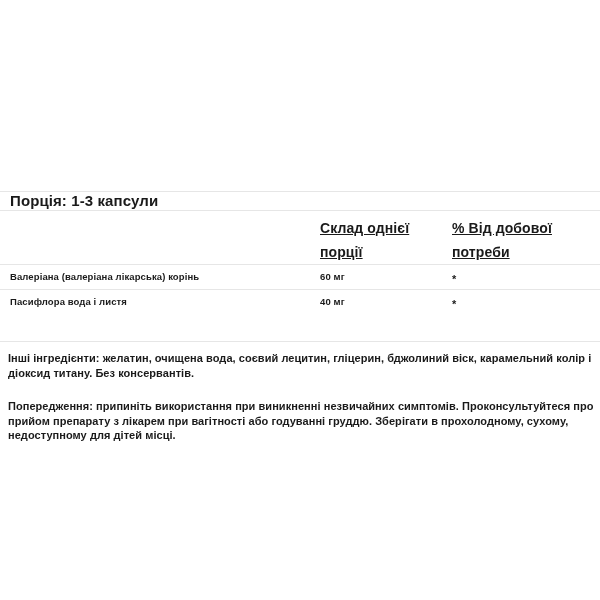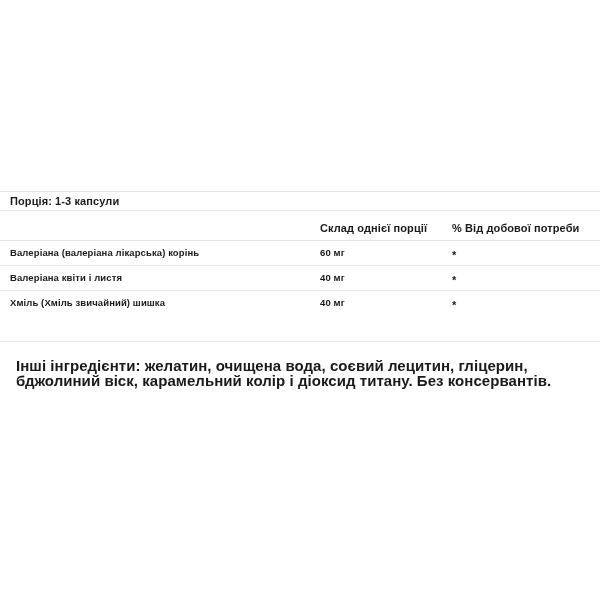"Порція: 1-3 капсули" .serving-row td { font-size: 11px -> 15px }
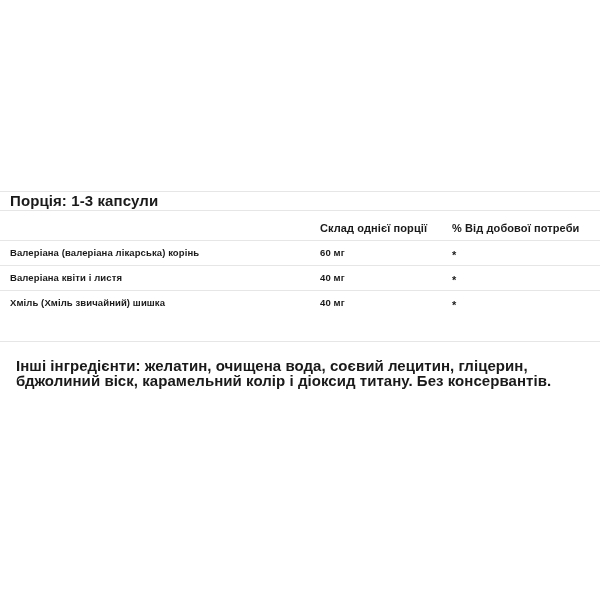"Склад однієї порції" .head-row td { font-size: 11px -> 14px; text-decoration: none -> underline }
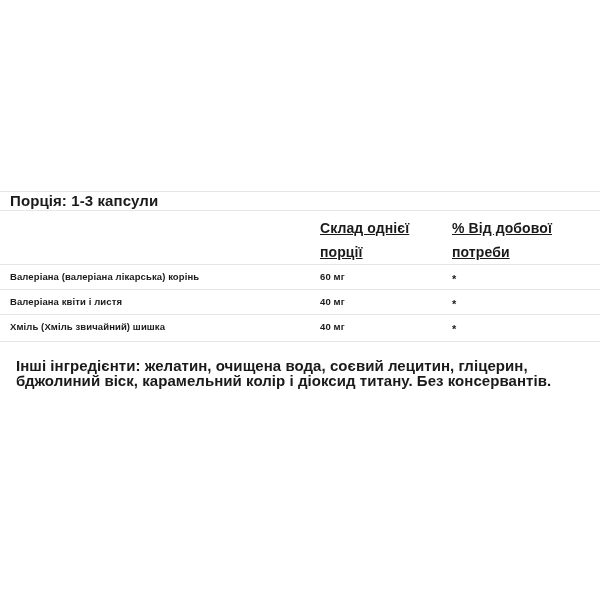"Валеріана квіти і листя" td.col-name { text: Валеріана квіти -> Пасифлора вода }
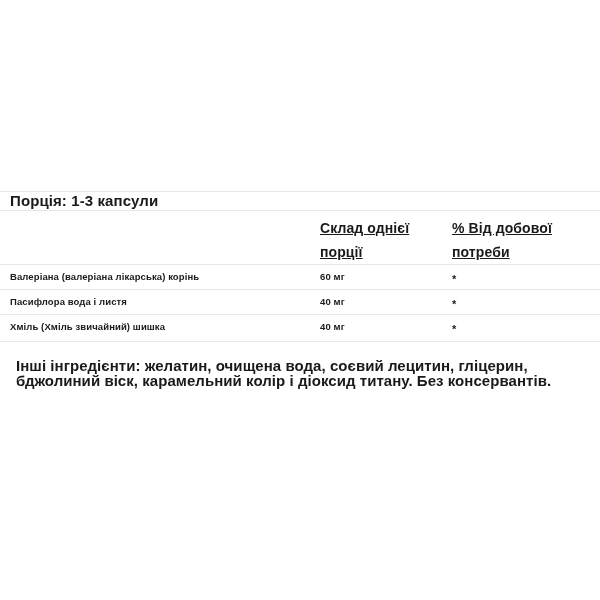"Хміль (Хміль звичайний) шишка" tr.item-row { html: <tr> <td>Хміль (Хміль звичайний) шишка</td> <td>40 мг</td> <td> <span>*</span> </td> </tr> -> none }
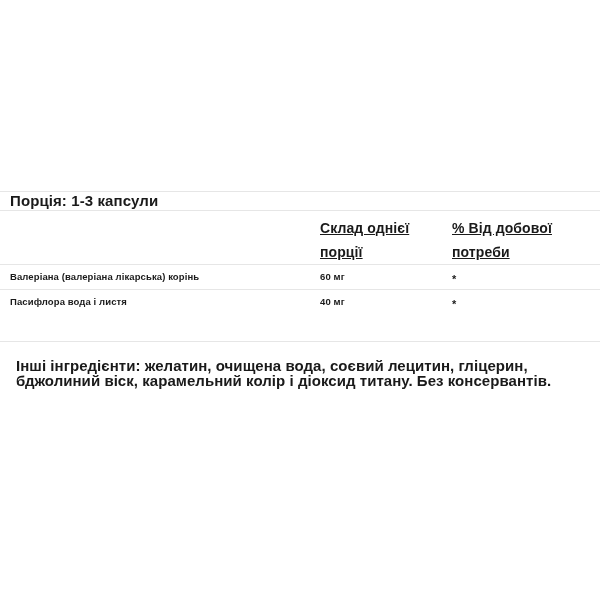"Інші інгредієнти: желатин, очищена вода," .note-p { font-size: 15px -> 11px; margin: 8px -> 0 }
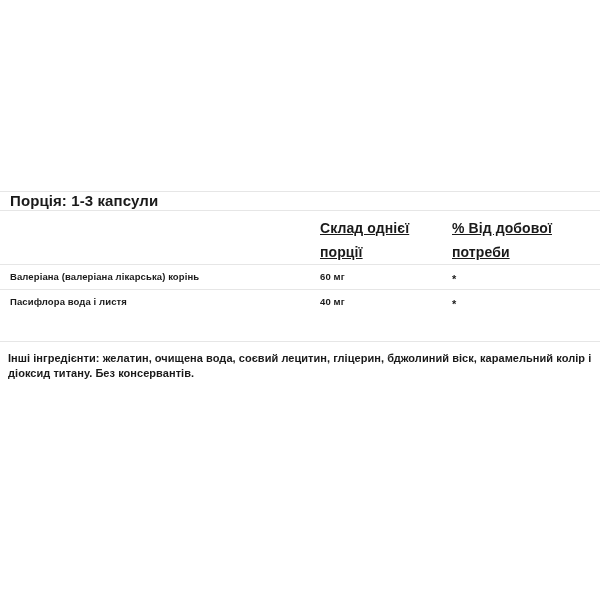"Попередження: припиніть використання при" p.note-p { html: none -> <p>Попередження: припиніть використання при виникненні незвичайних симптомів. Проконсультуйтеся про прийом препарату з лікарем при вагітності або годуванні груддю. Зберігати в прохолодному, сухому, недоступному для дітей місці.</p> }
